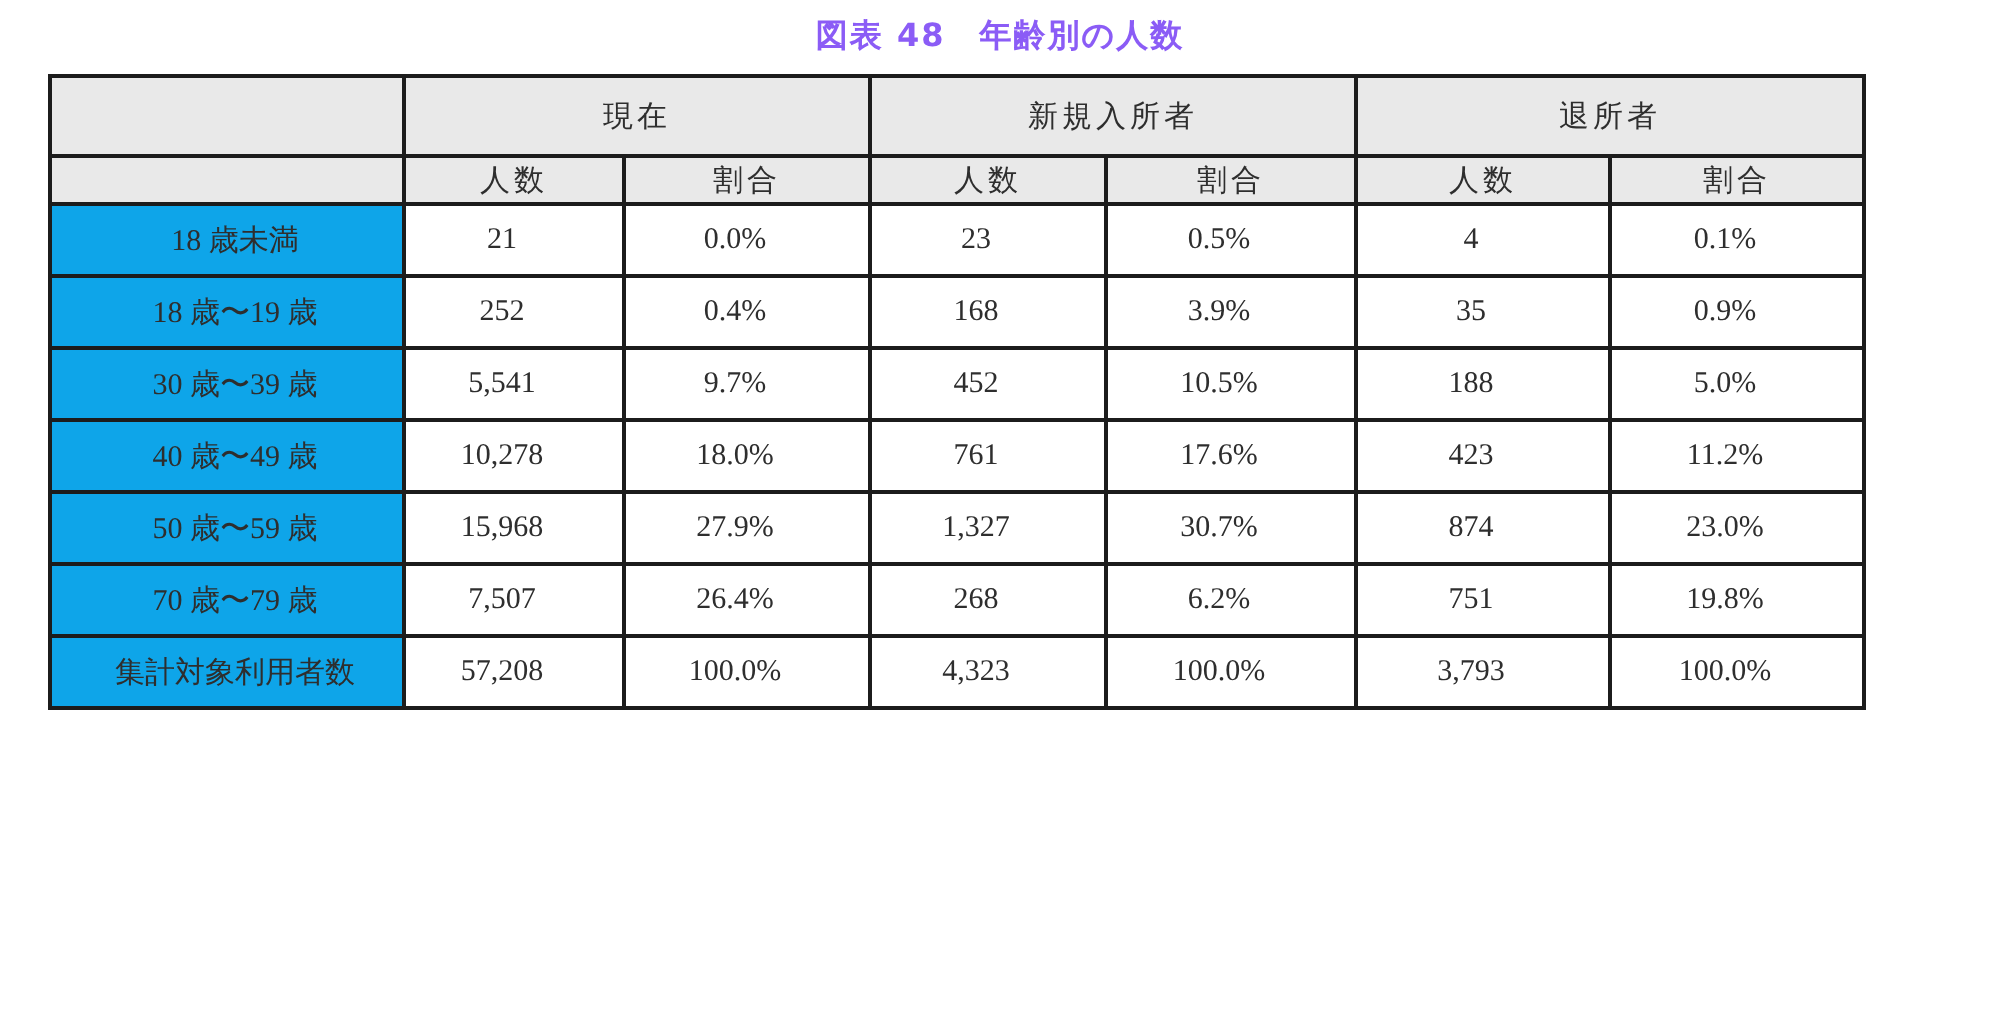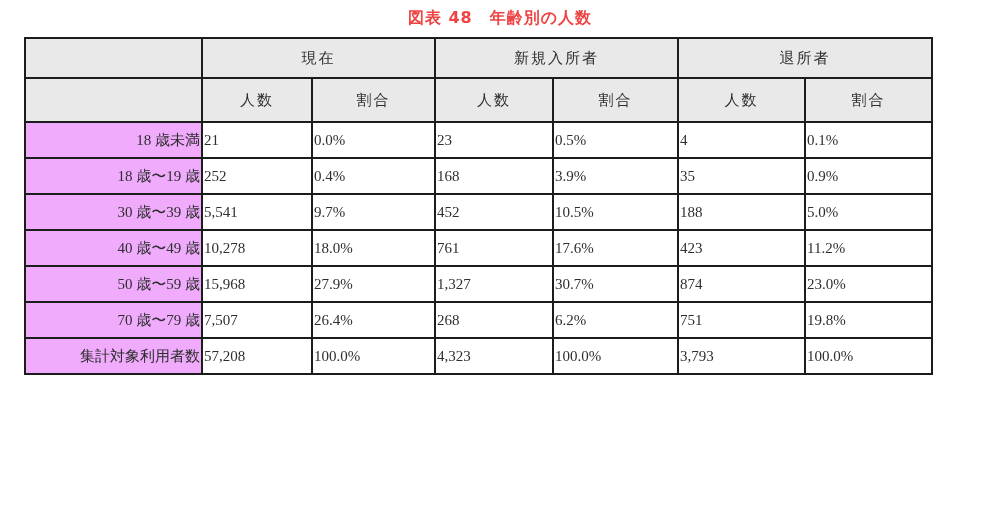"図表 48 年齢別の人数" .figure-title { color: #ef4444 -> #8b5cf6 }
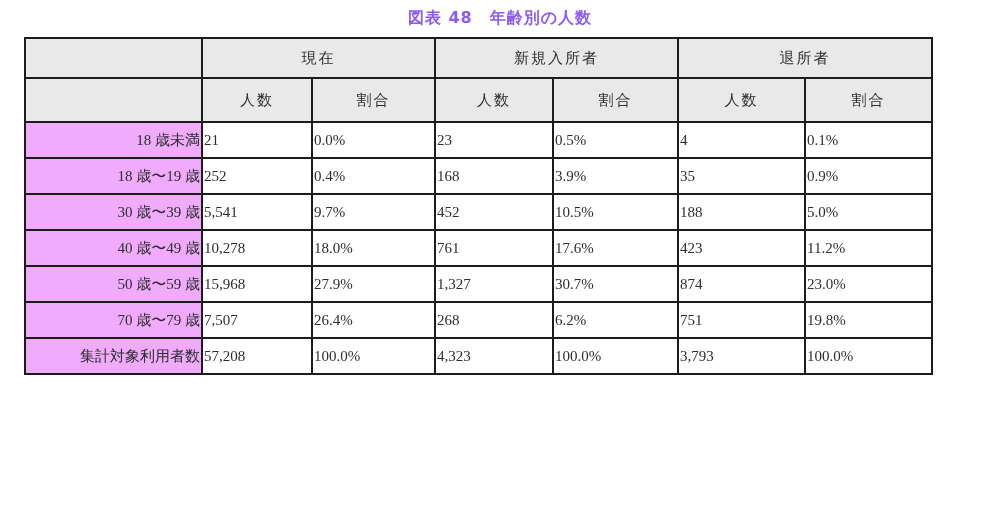"人数" tr.sub-header-row th { height: 44px -> 24px }
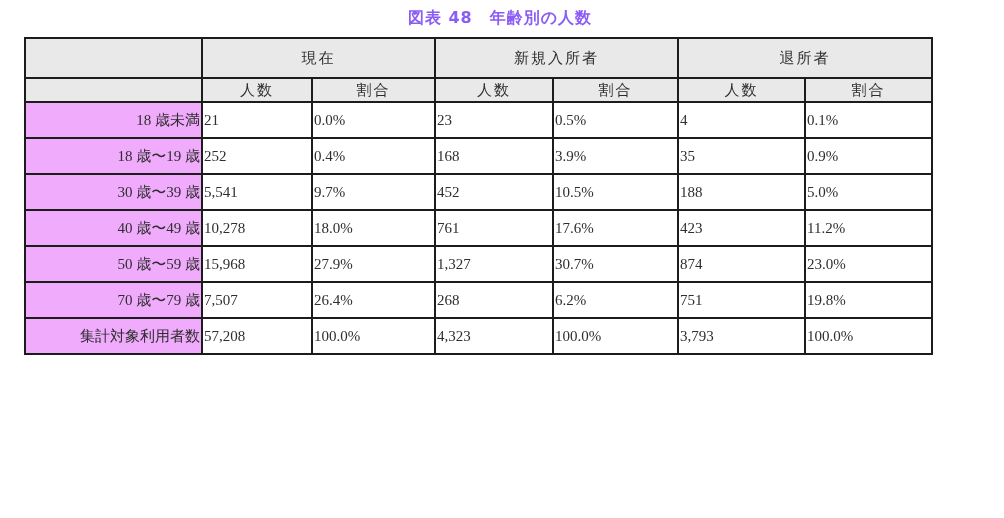"18 歳未満" tbody th.row-label { background: #f0abfc -> #0ea5e9; text-align: right -> center }
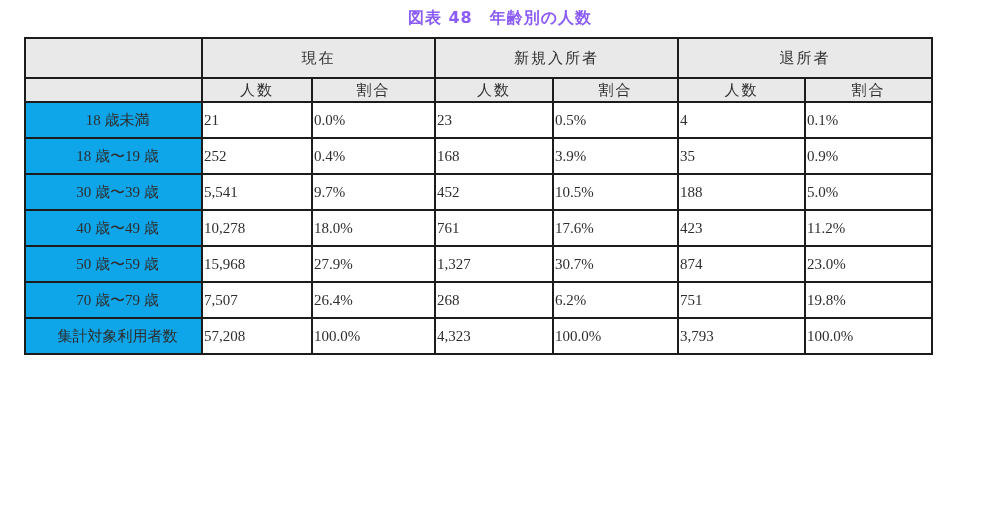"21" tbody td.num-cell { text-align: left -> center }
